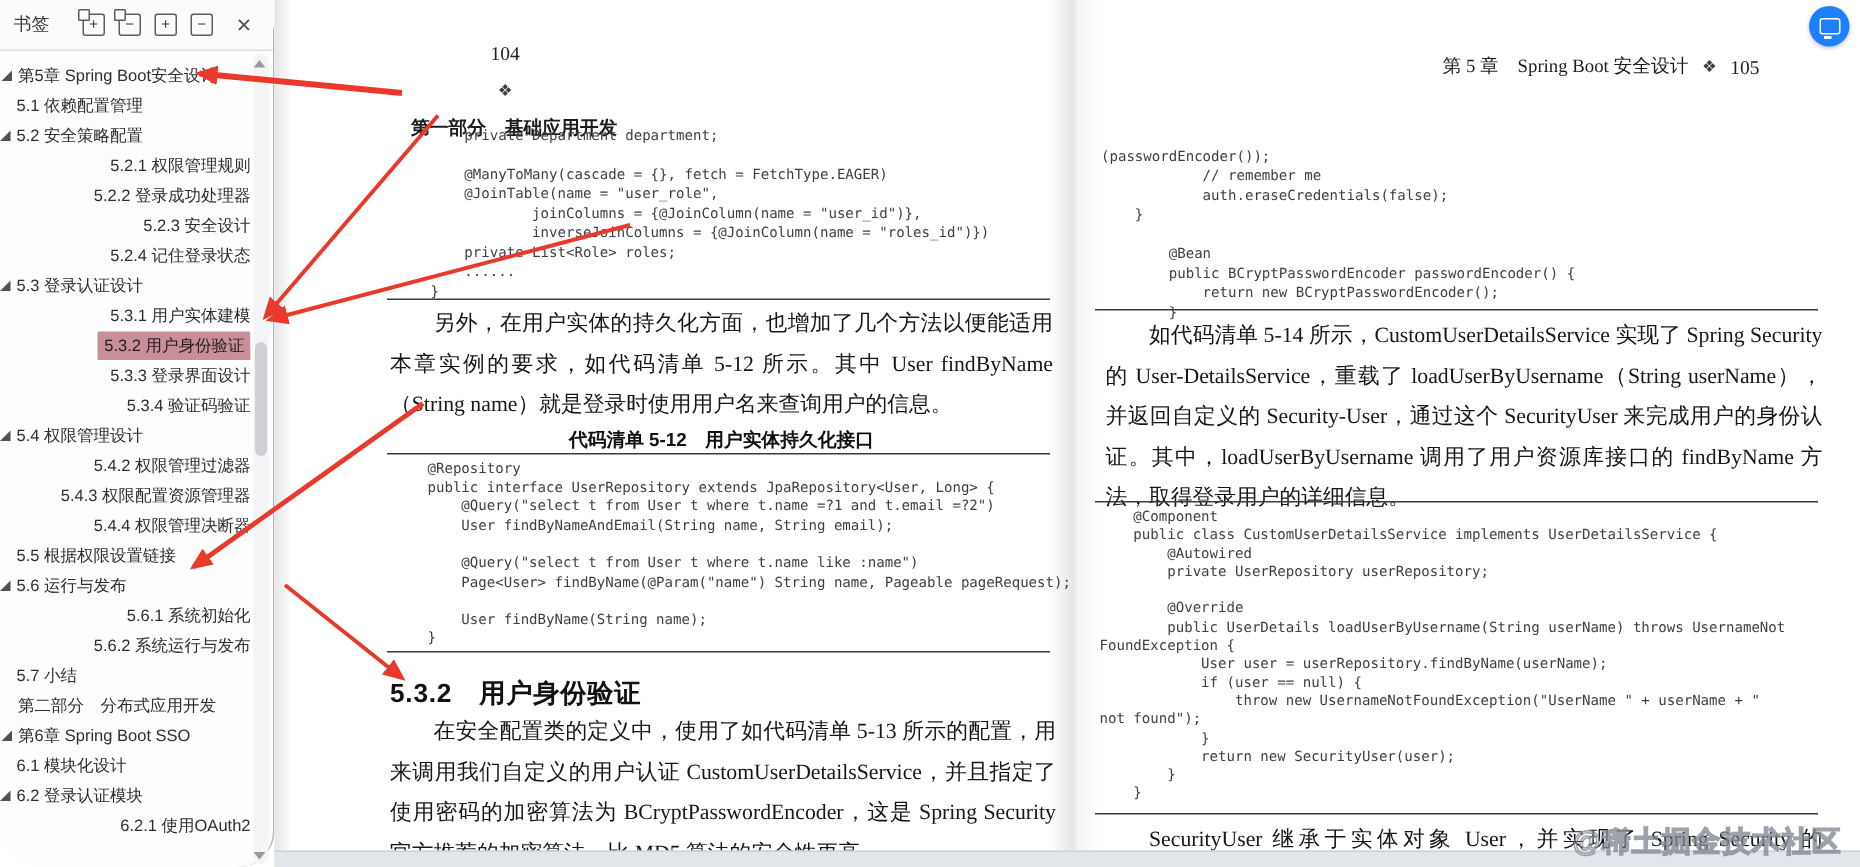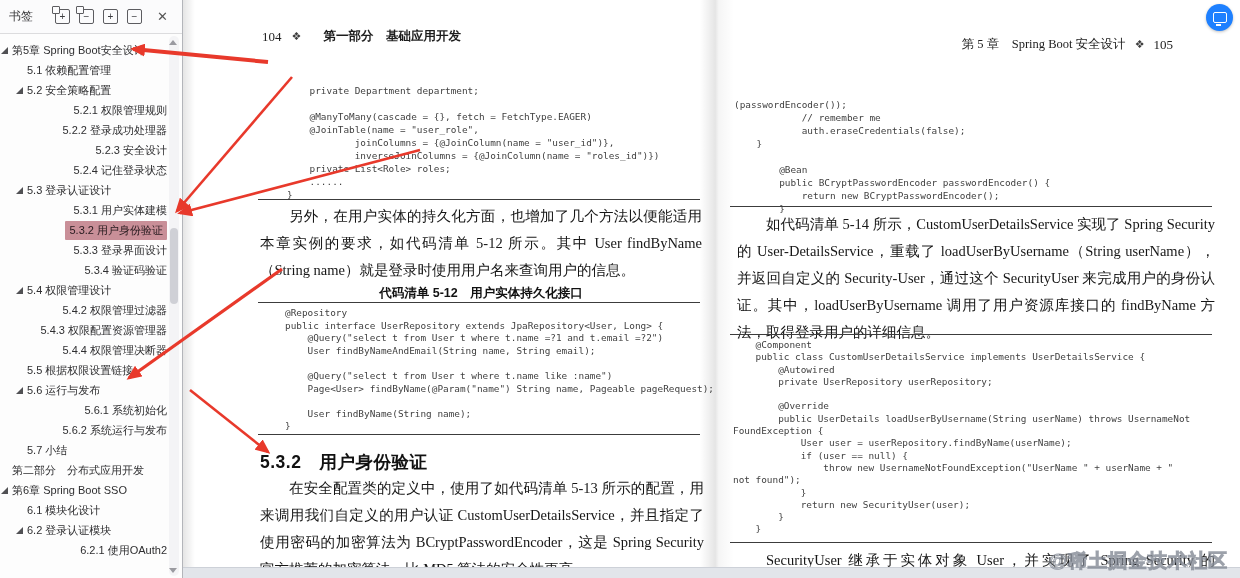"书签" .sidebar { border-radius: none -> 24px }
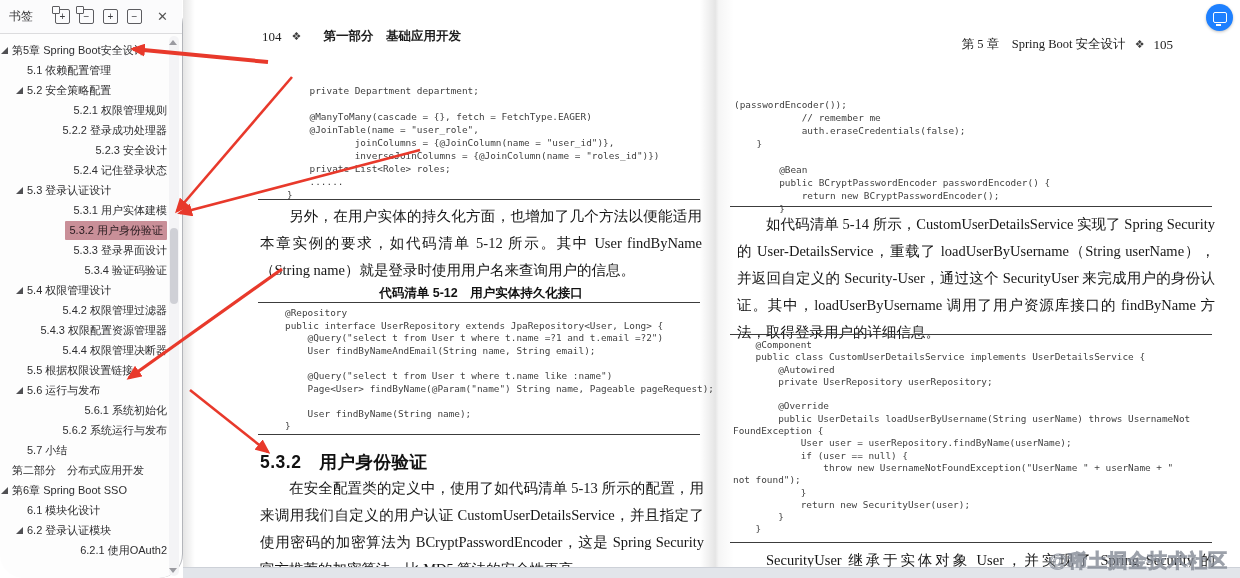"104" .ph-left { flex-direction: none -> column }
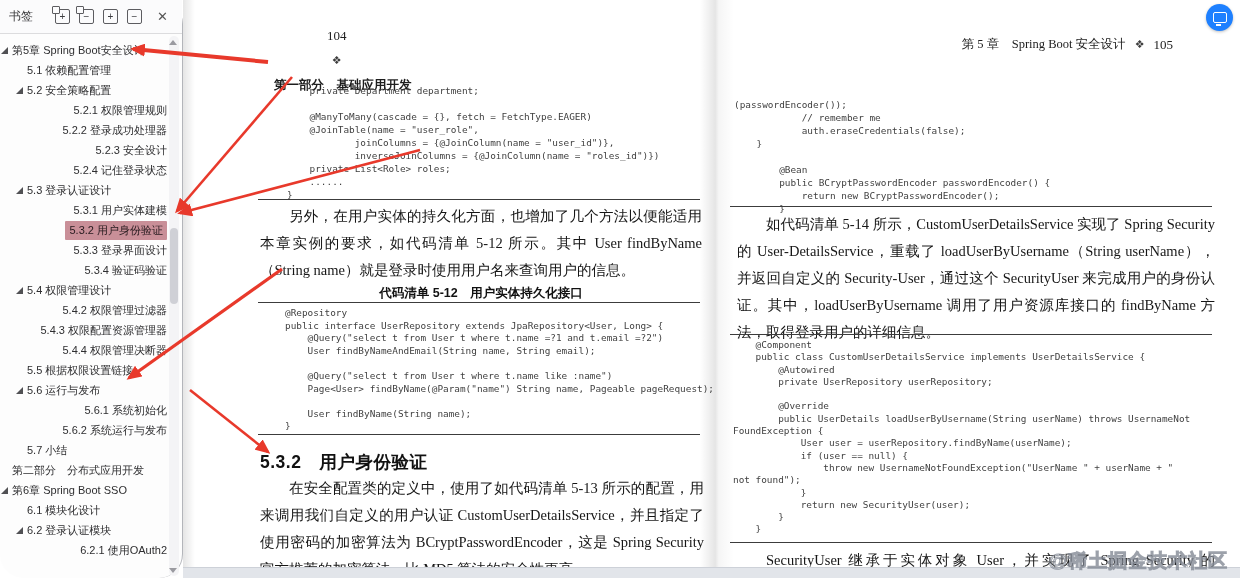"5.1 依赖配置管理" .lv1 { padding-left: 27px -> 11px }
